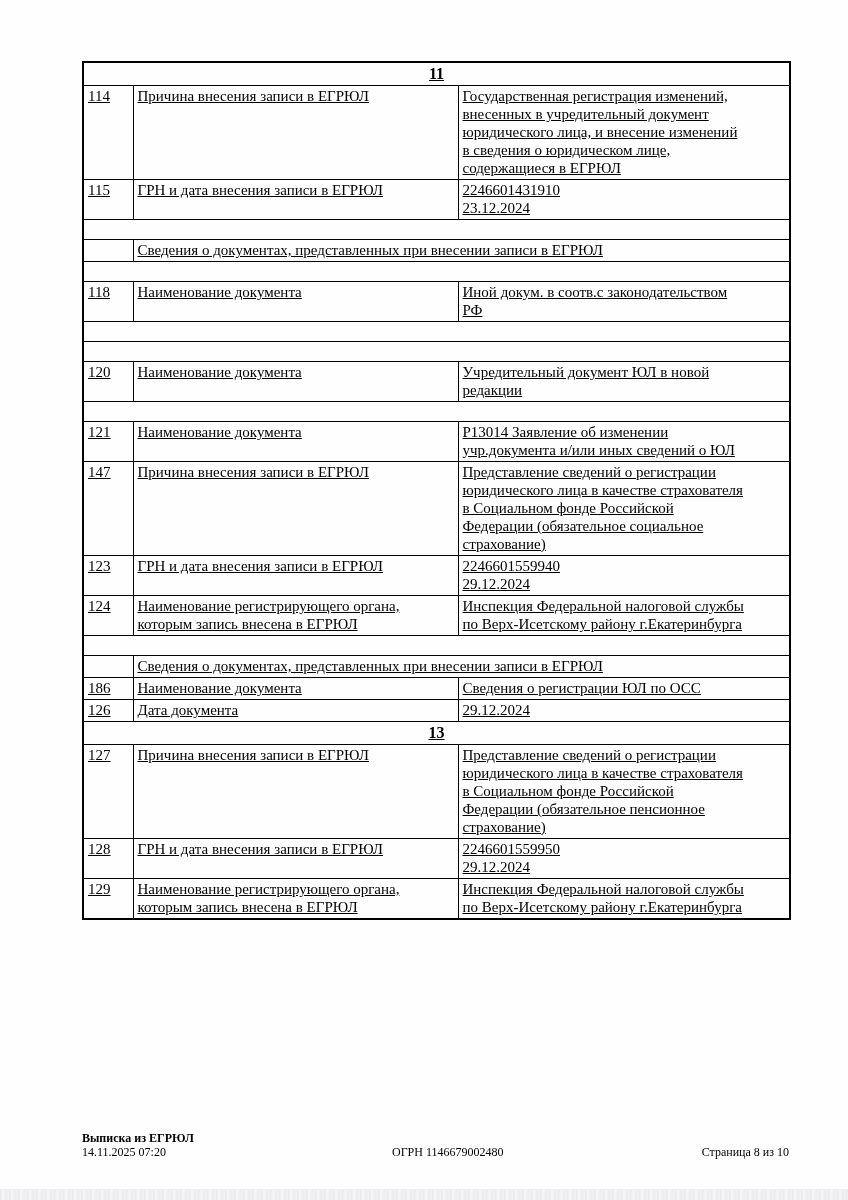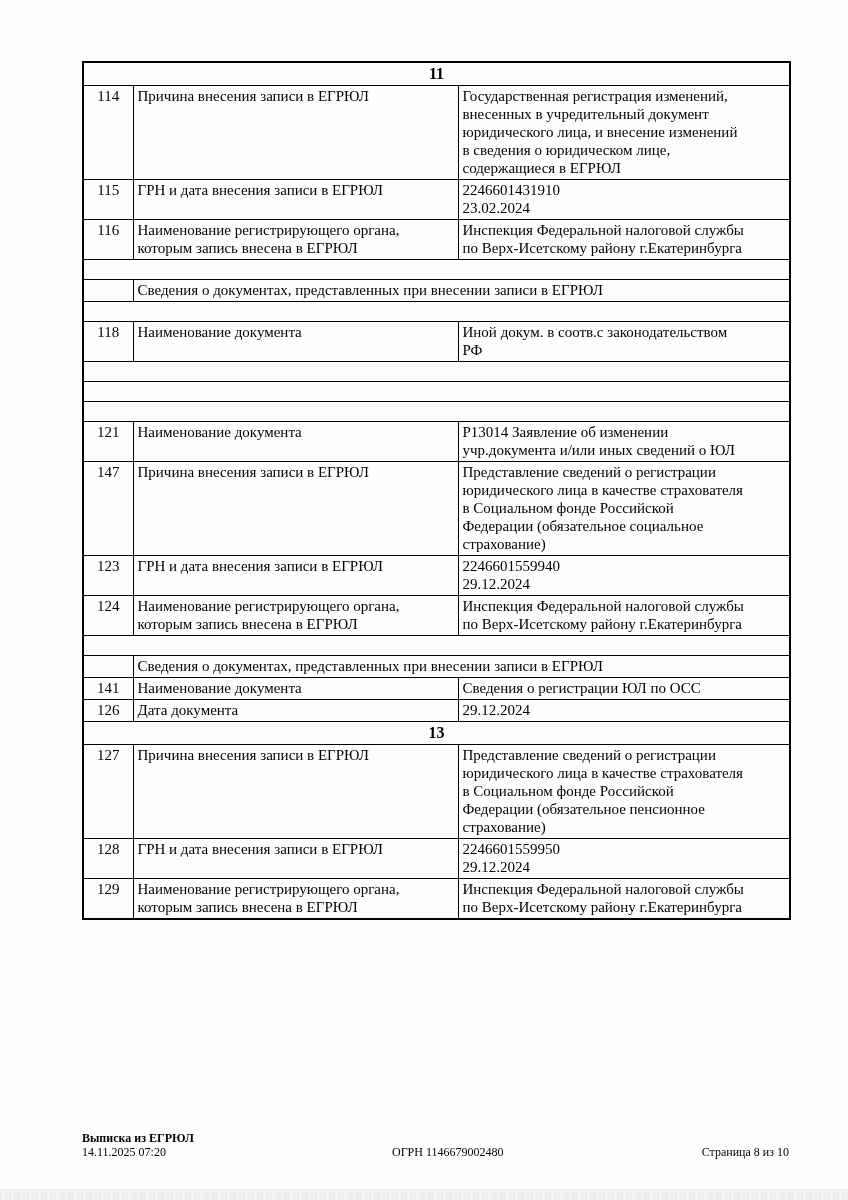"11" table.egrul { text-decoration: none -> underline }
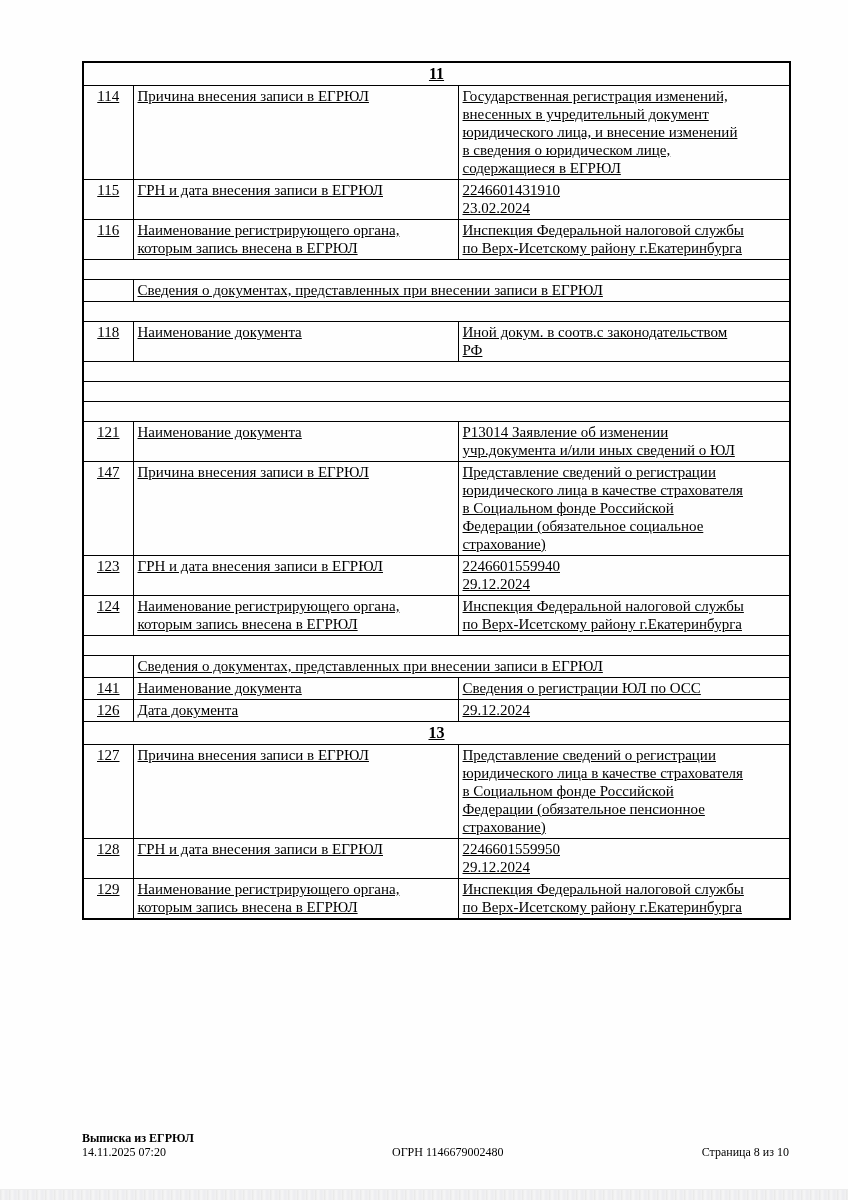"114" td.num-cell { text-align: center -> none }
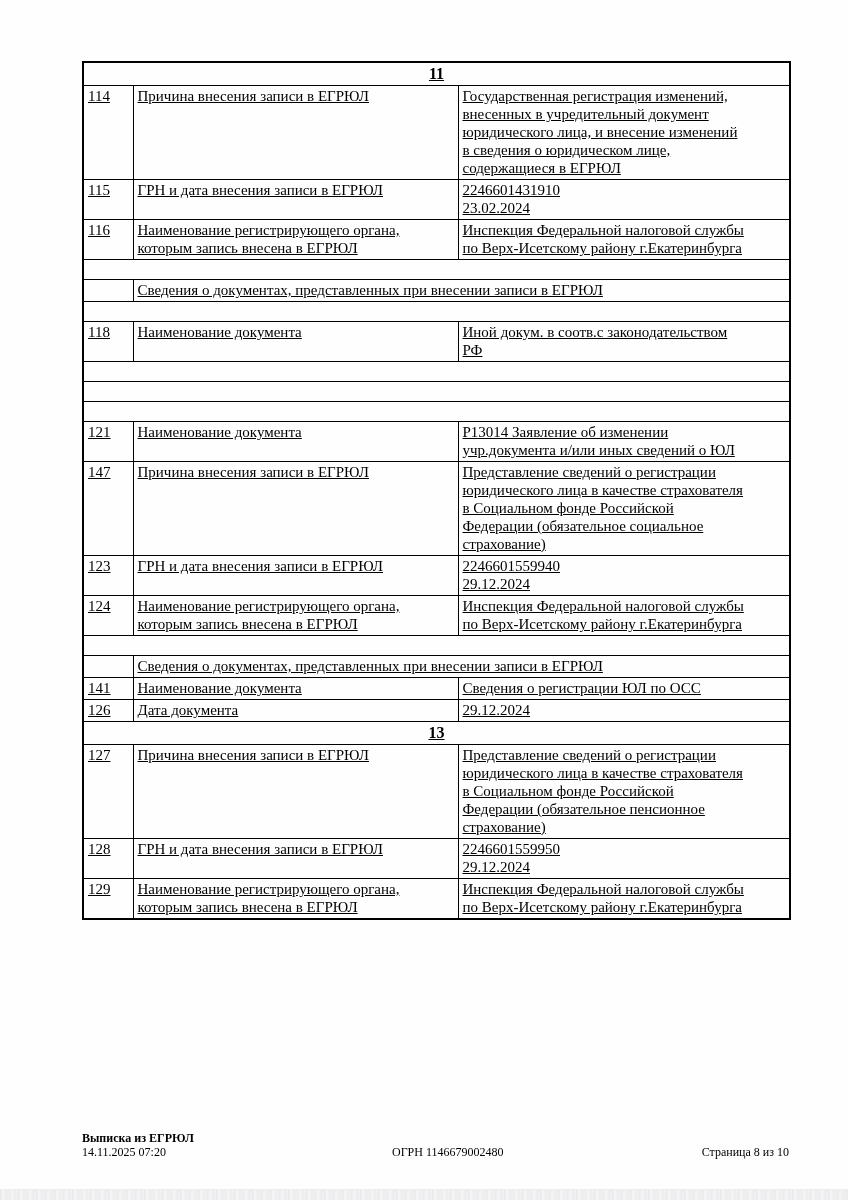"2246601431910" td { text: 23.02.2024 -> 23.12.2024 }
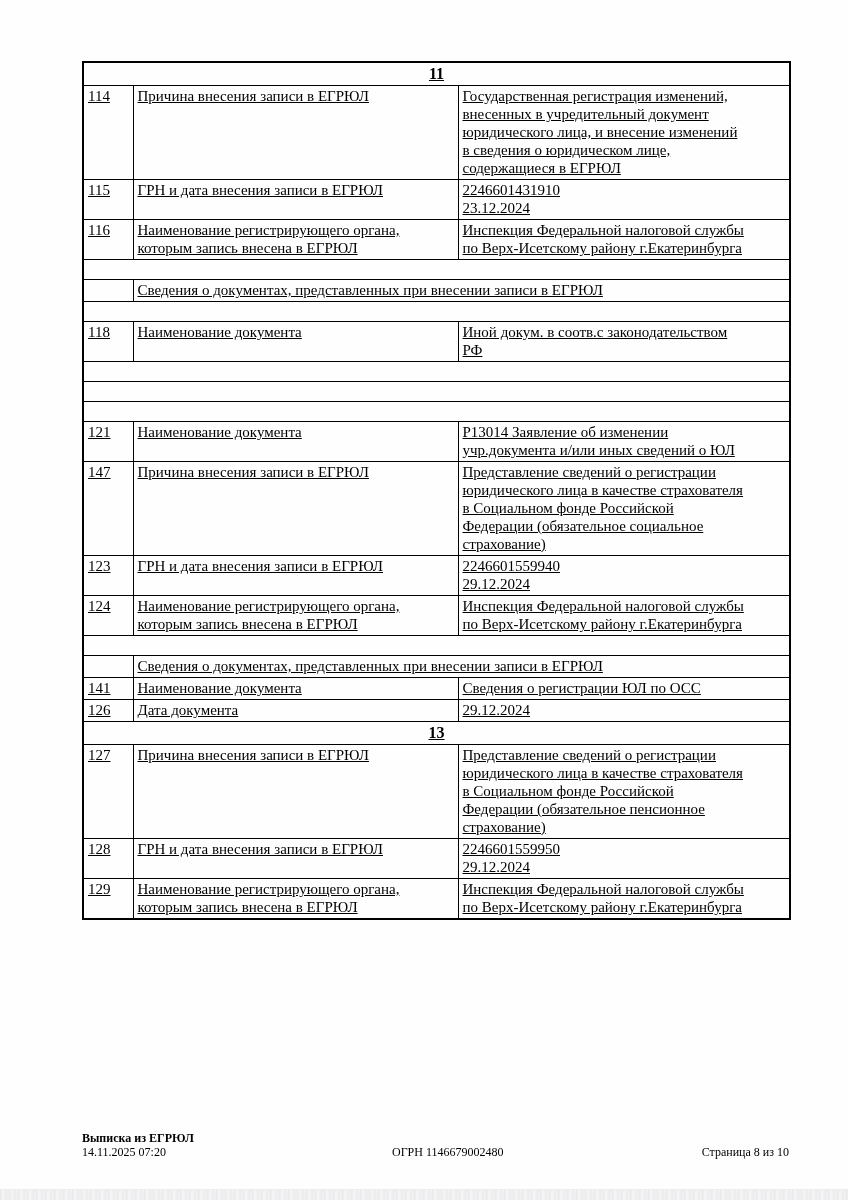"116" tr { html: <tr> <td>116</td> <td>Наименование регистрирующего органа, которым запись внесена в ЕГРЮЛ</td> <td>Инспекция Федеральной налоговой службы по Верх-Исетскому району г.Екатеринбурга</td> </tr> -> none }
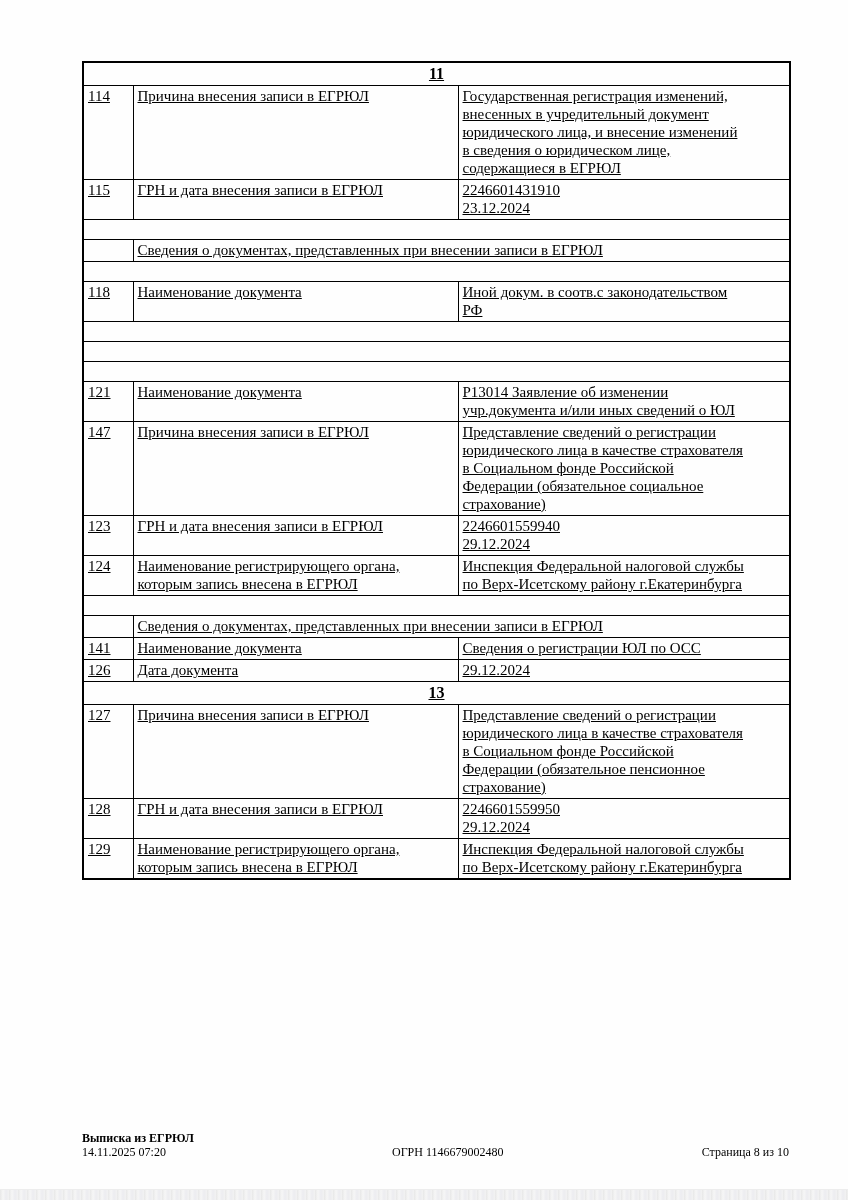"120" tr { html: none -> <tr> <td>120</td> <td>Наименование документа</td> <td>Учредительный документ ЮЛ в новой редакции</td> </tr> }
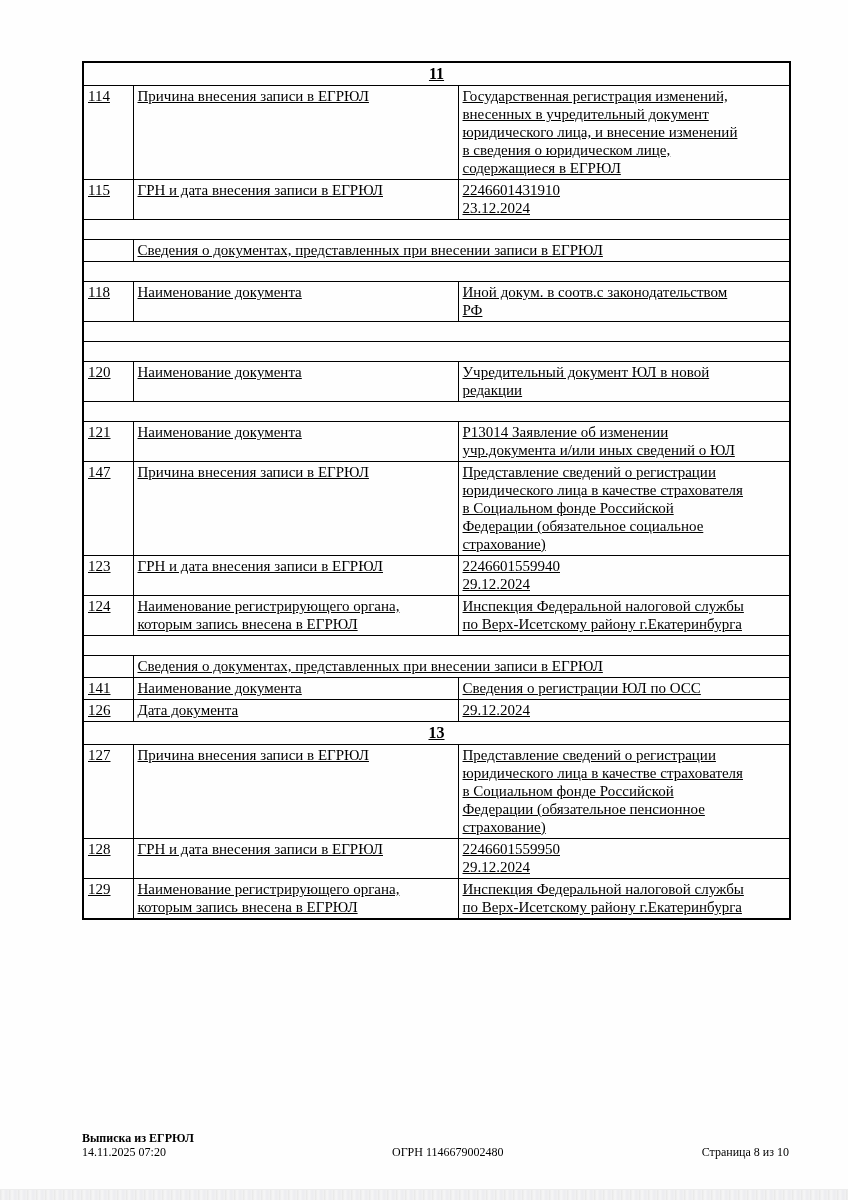"141" td.num-cell { text: 141 -> 186 }
